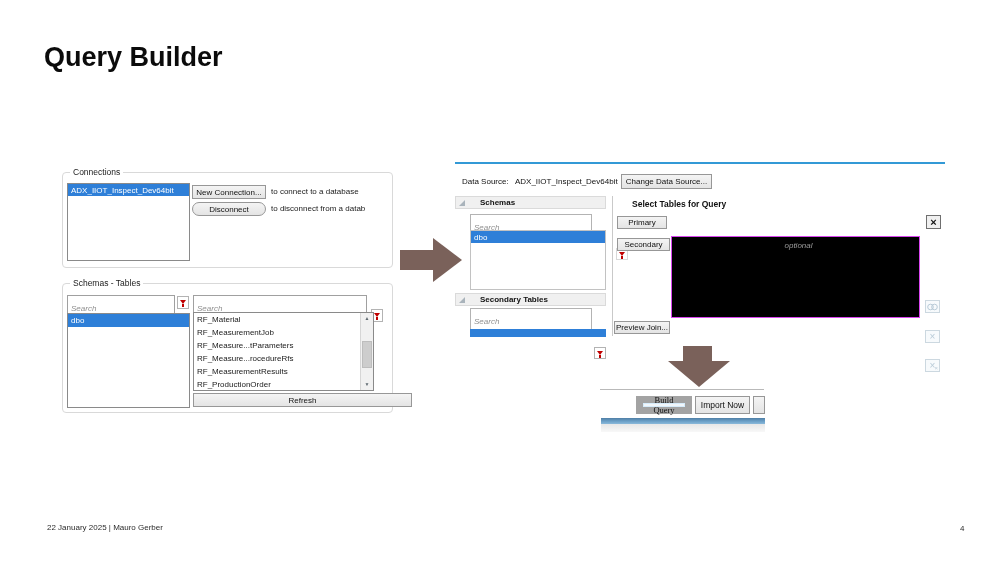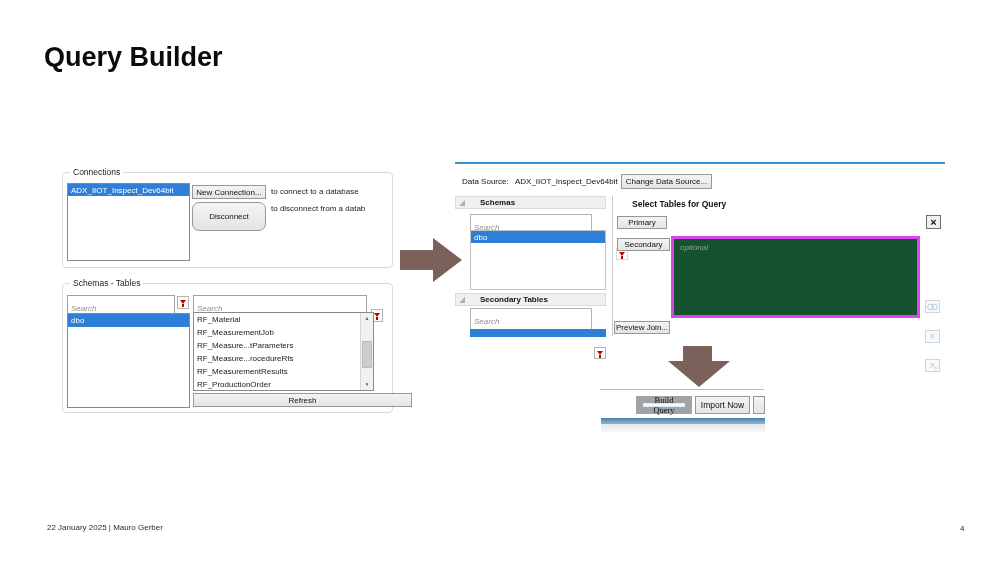"Disconnect" button.abs { height: 29px -> 14px }
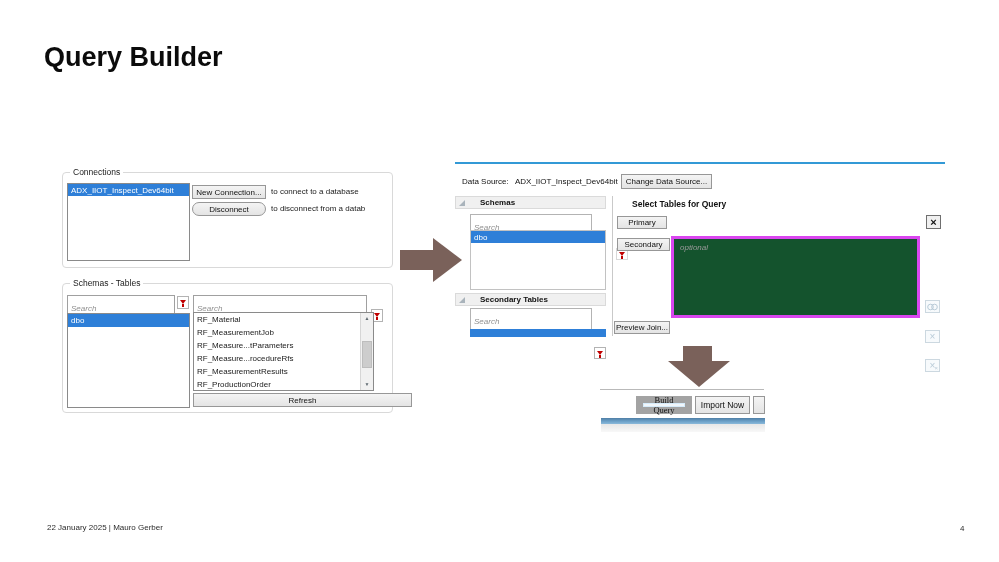"optional" .opt-box { background: #14532d -> #000000; border: 3px solid #d946ef -> 1px solid #d946ef; text-align: none -> center }
